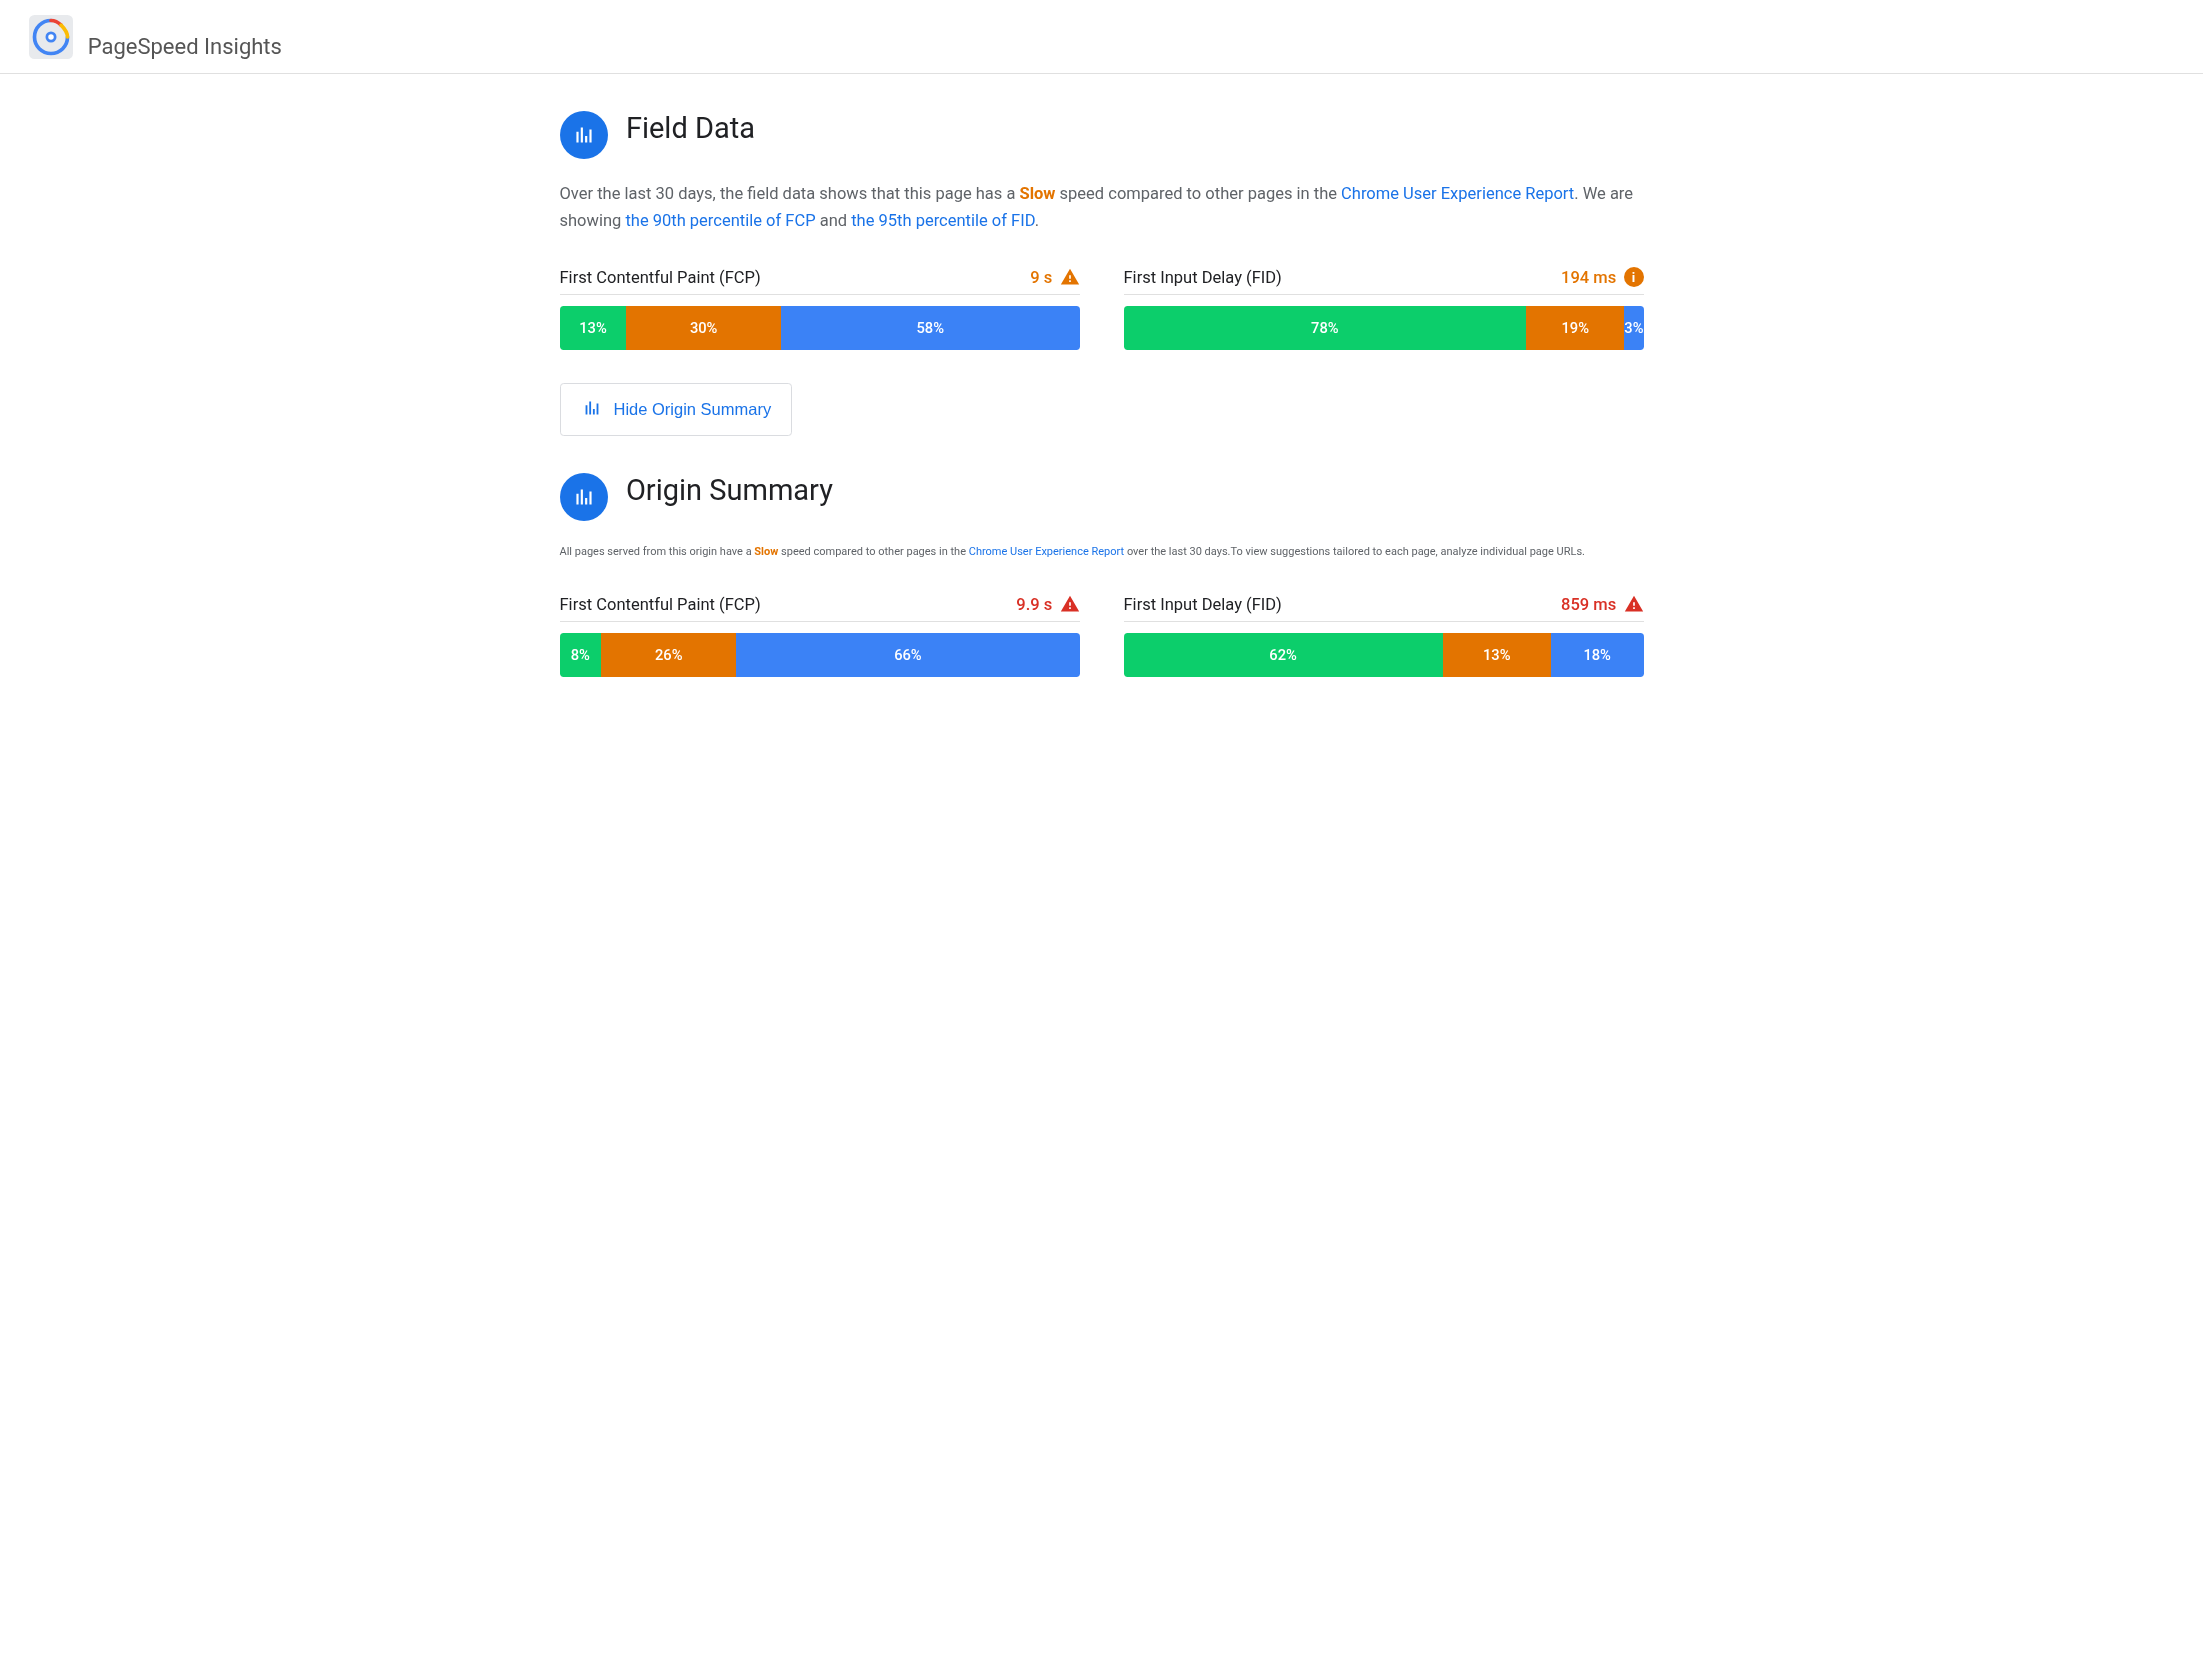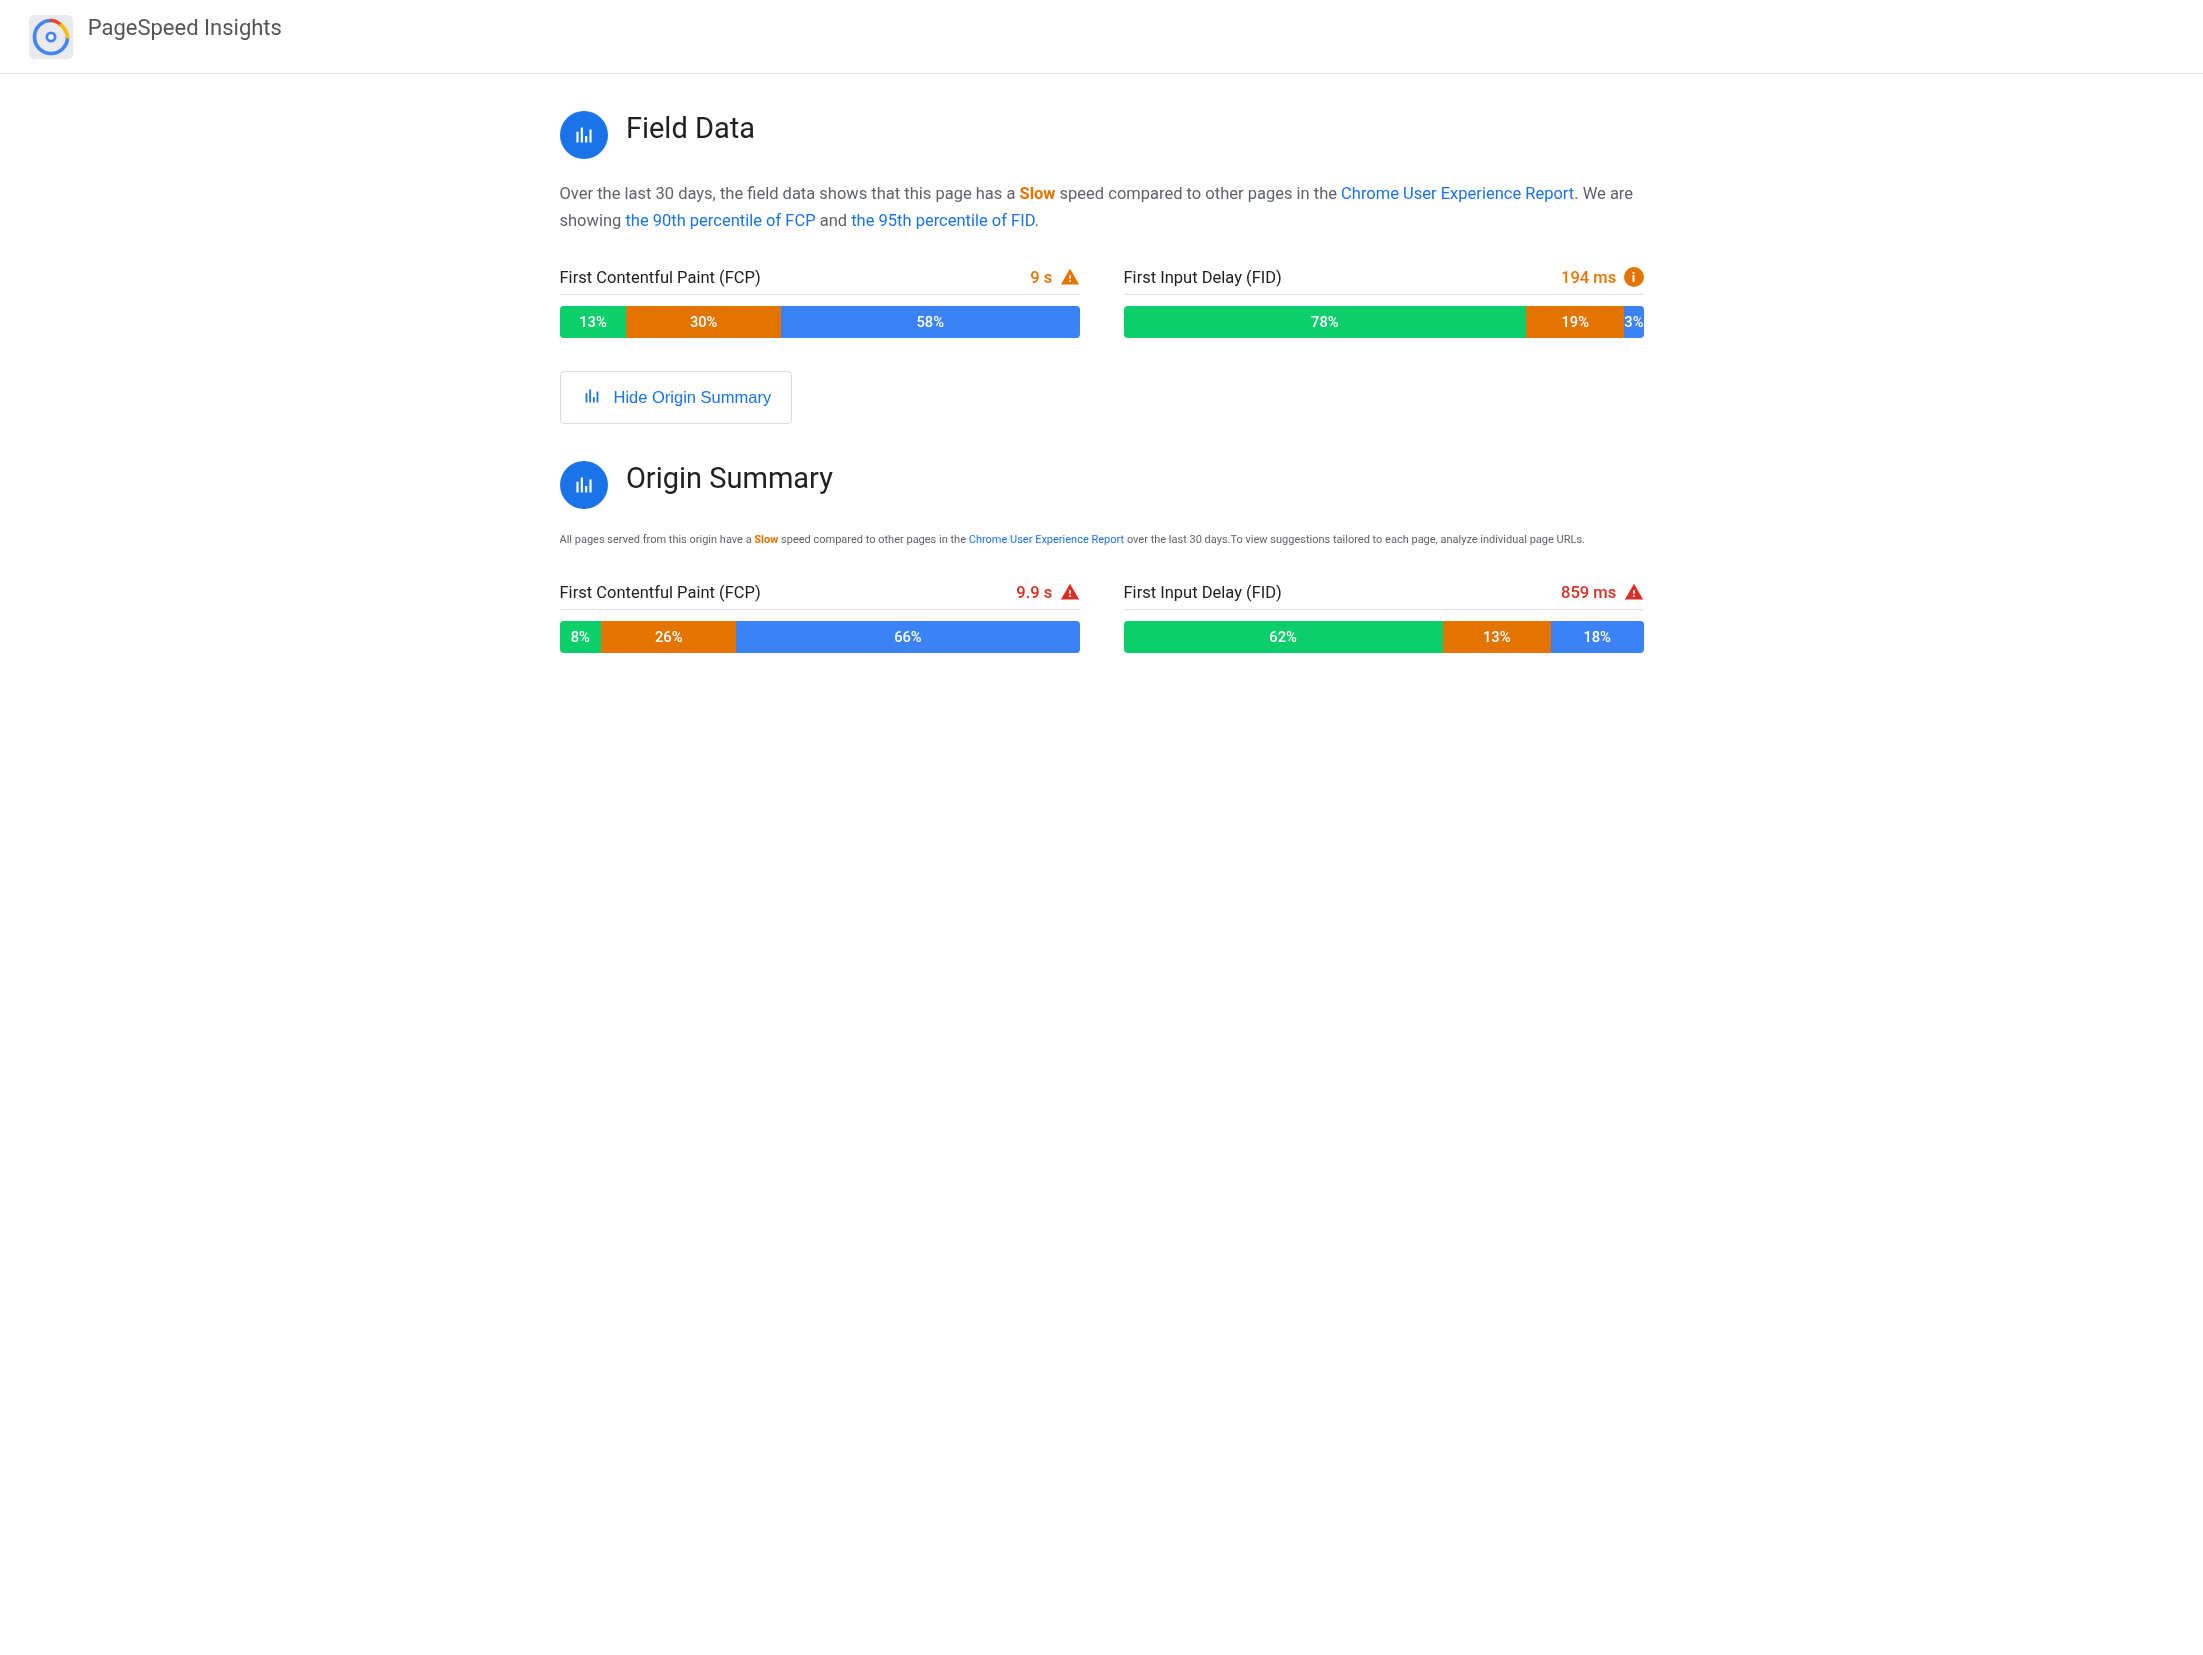"PageSpeed Insights" .header { align-items: flex-start -> flex-end }
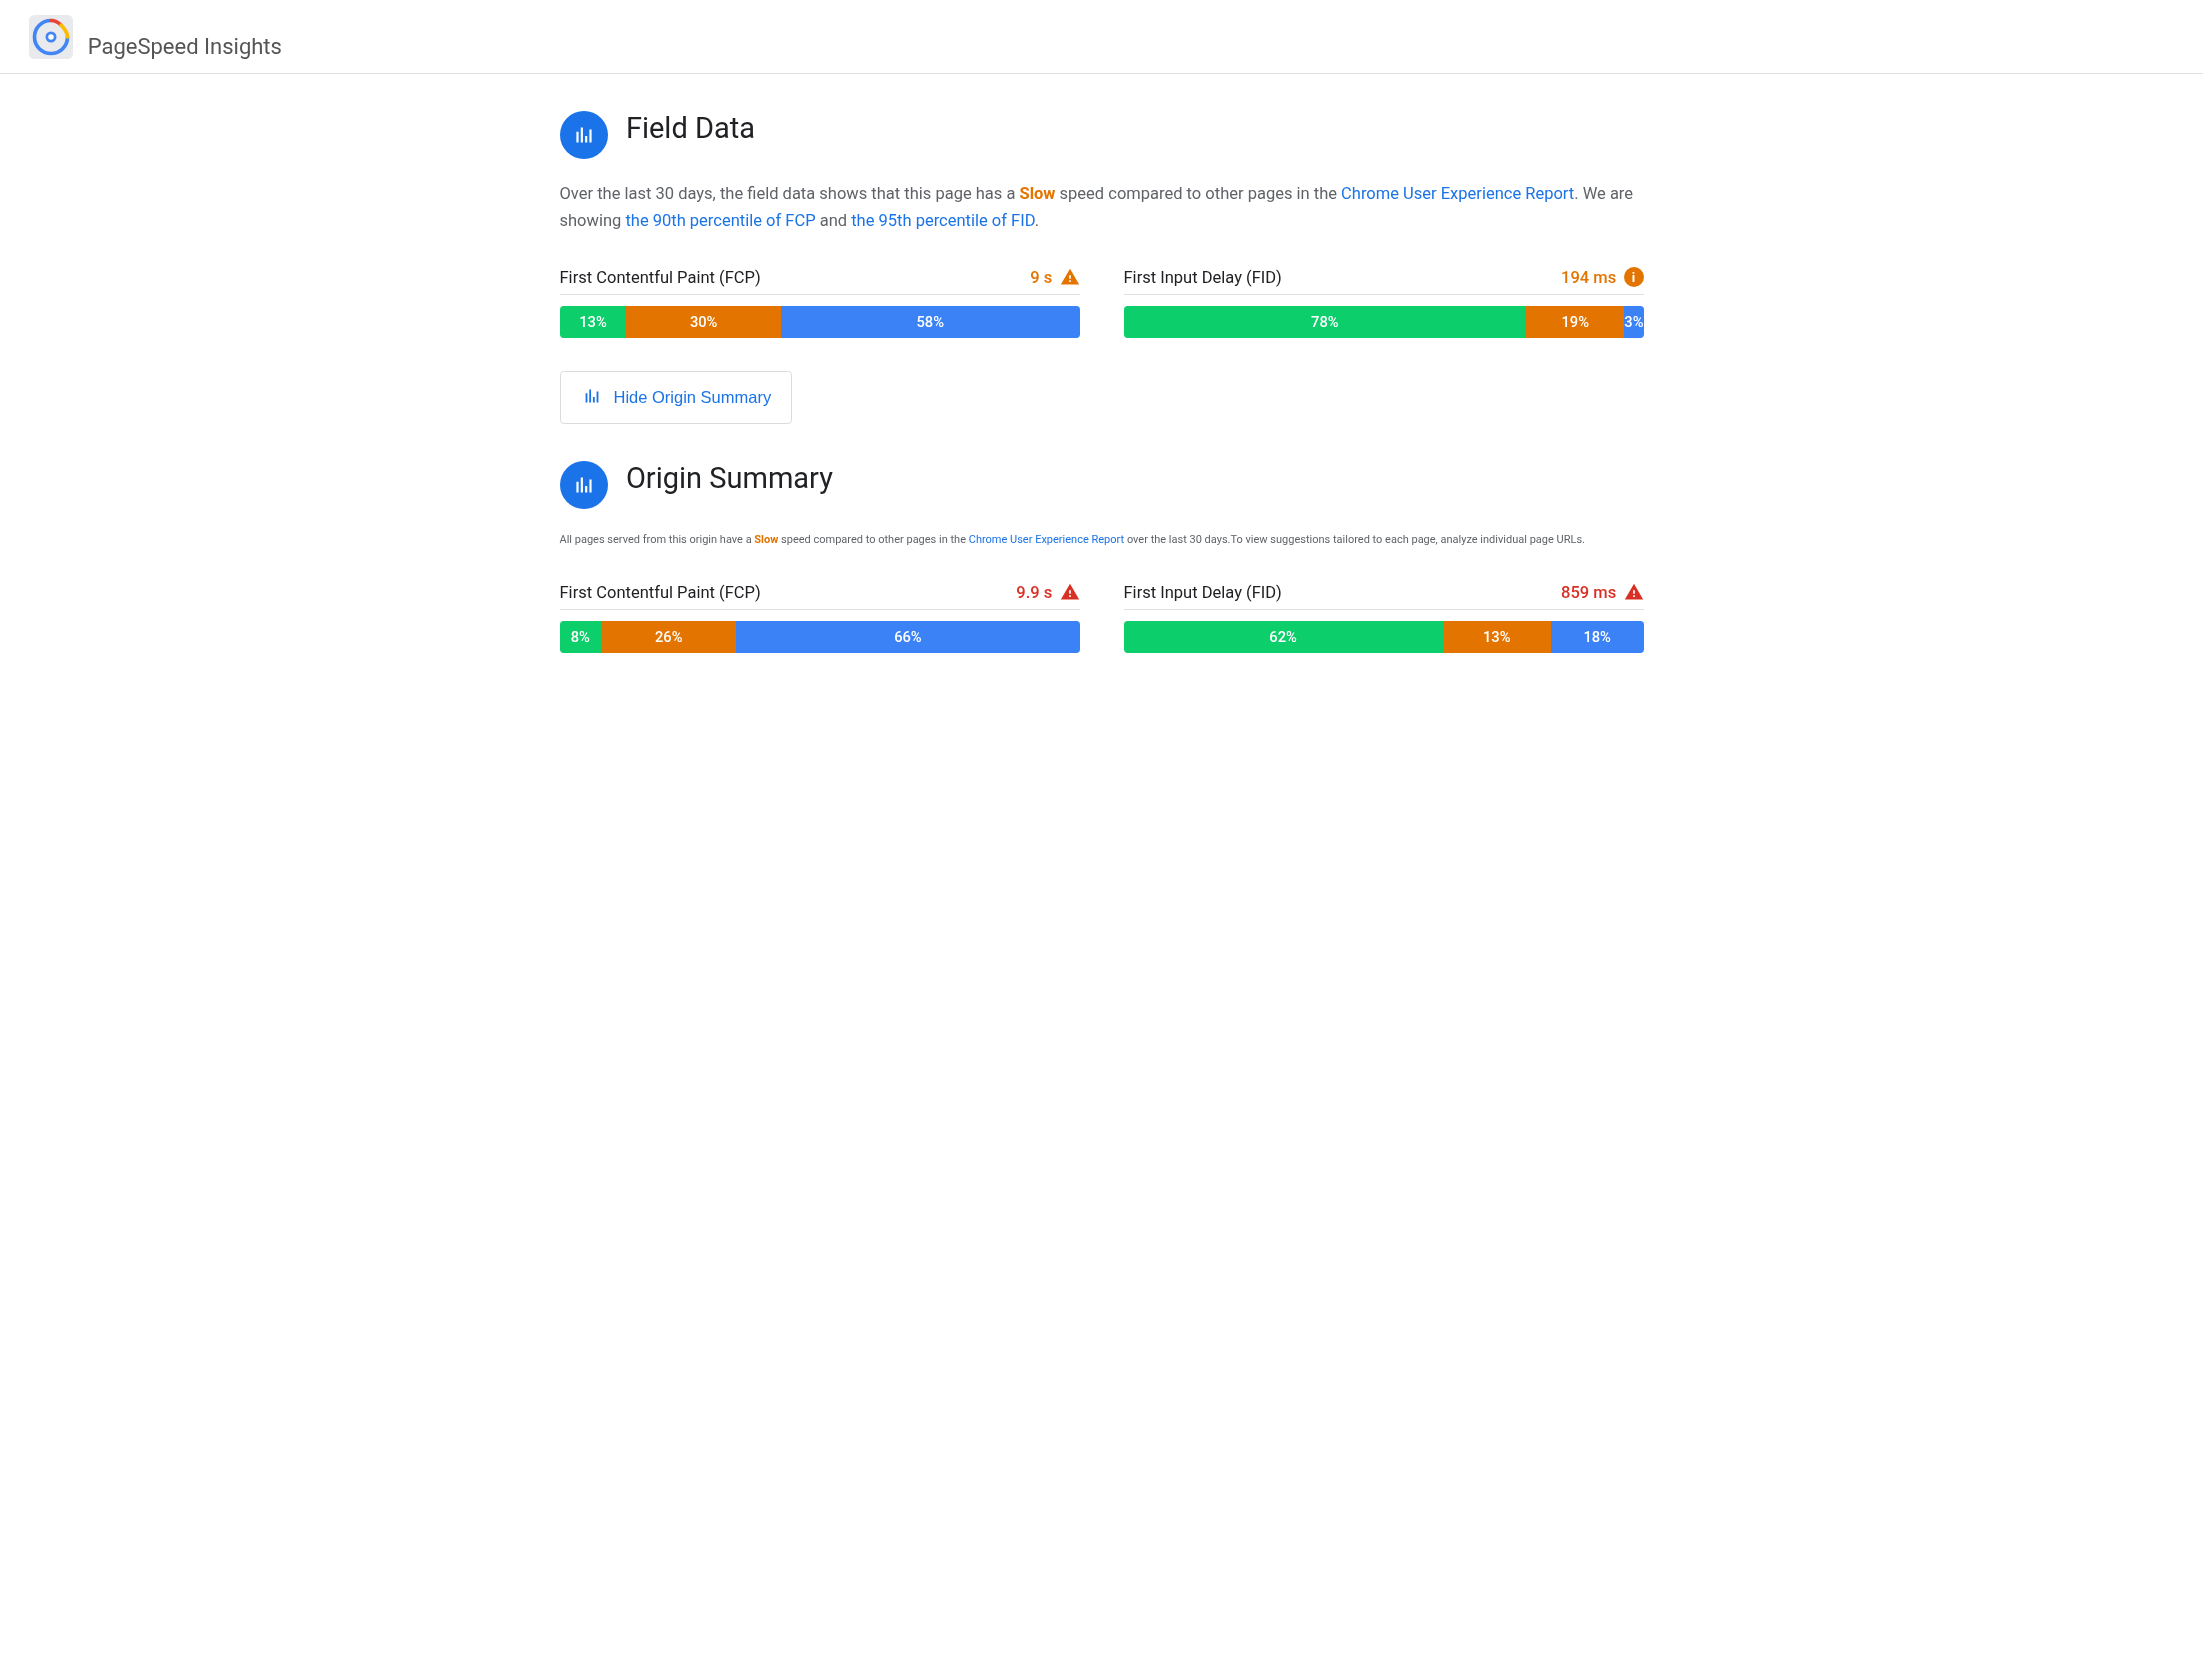"13%" .bar-container { height: 32px -> 44px }
